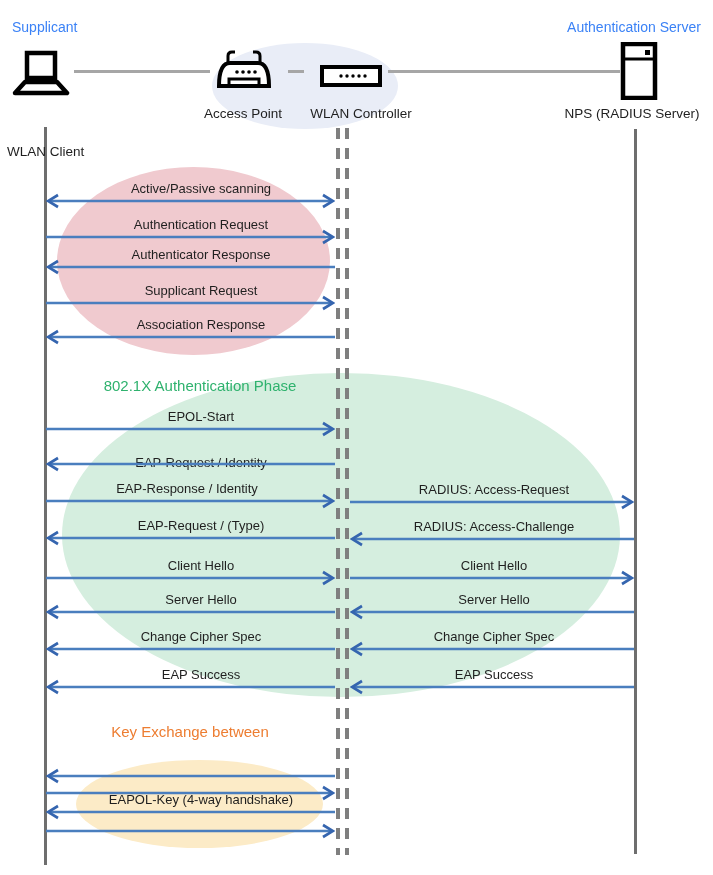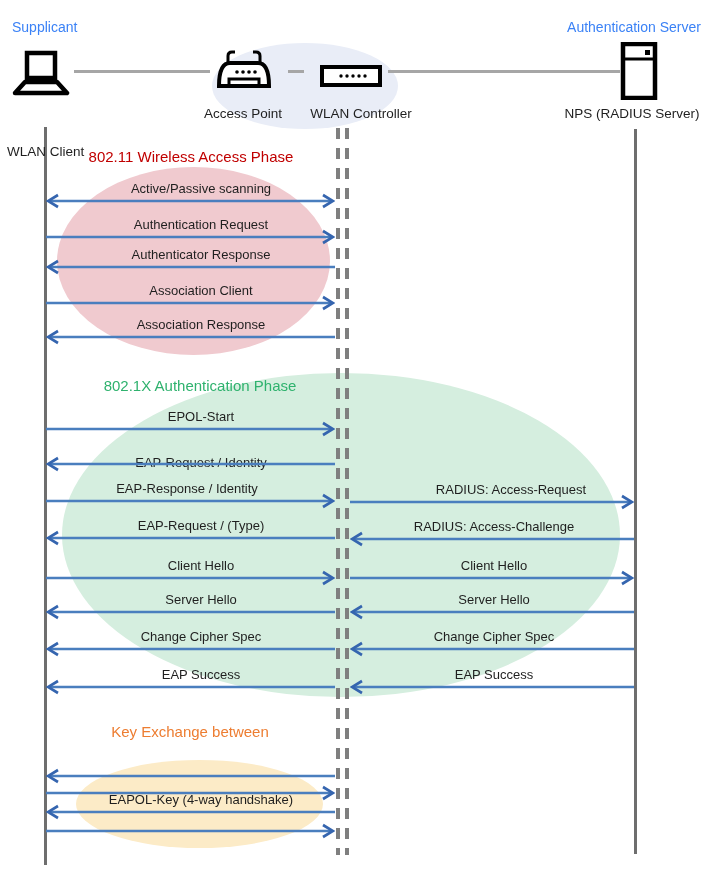"802.11 Wireless Access Phase" div.phase-title { html: <div>802.11 Wireless Access Phase</div> -> none }
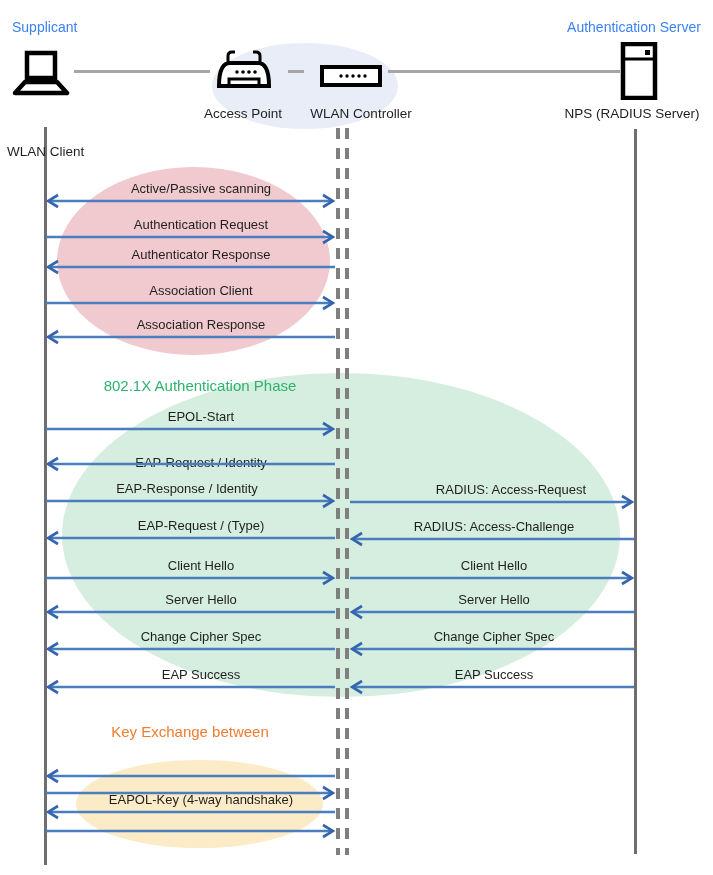"Association Client" div.msg-label { text: Association Client -> Supplicant Request }
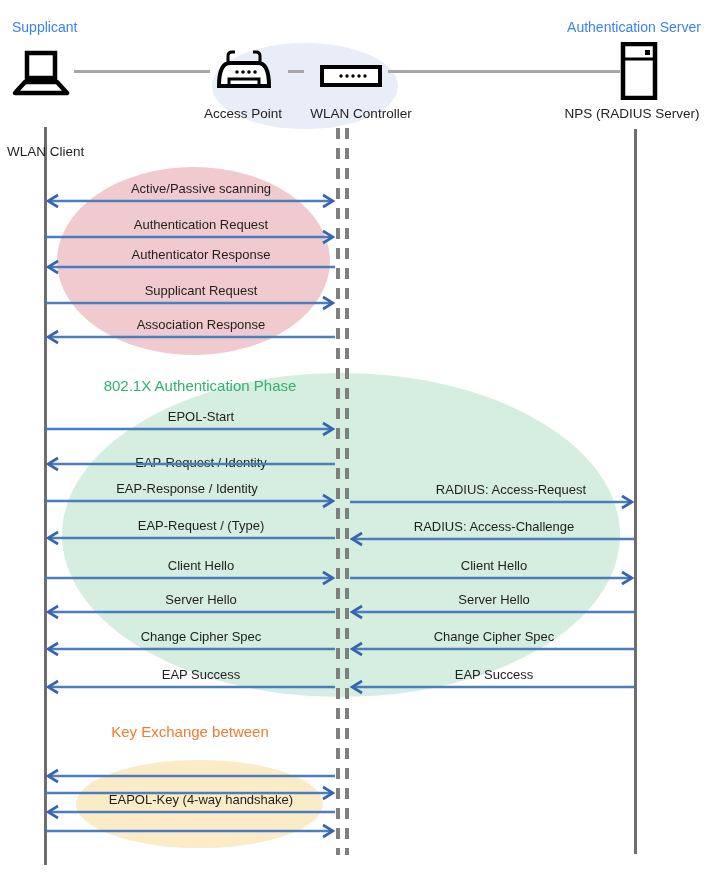"RADIUS: Access-Request" div.msg-label { left: 361px -> 344px }
